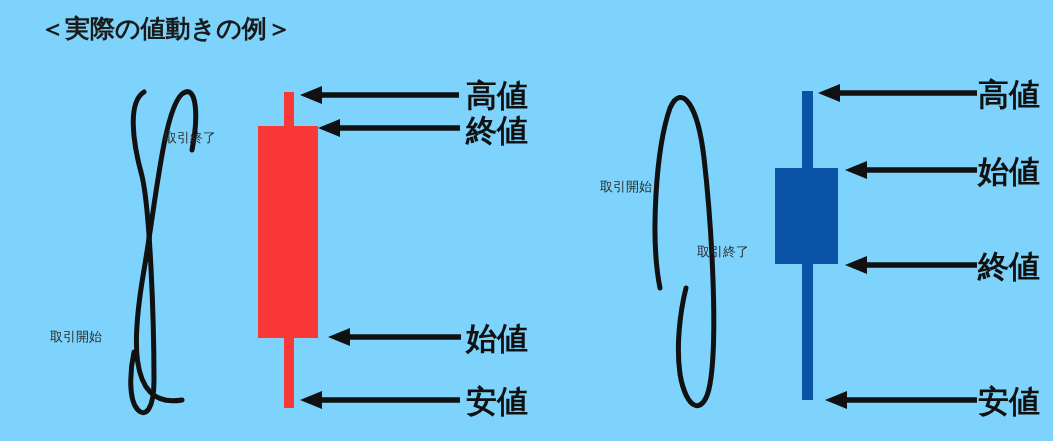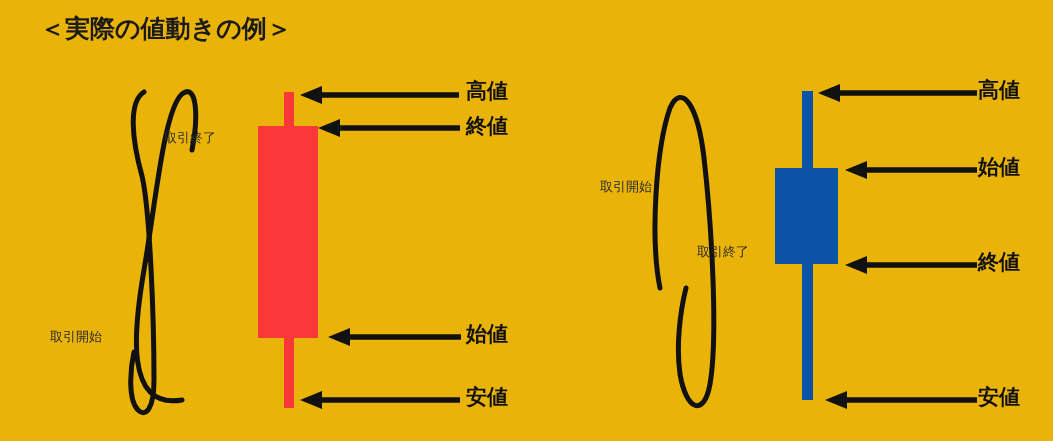"＜実際の値動きの例＞" #canvas { background: #eab308 -> #7dd3fc }
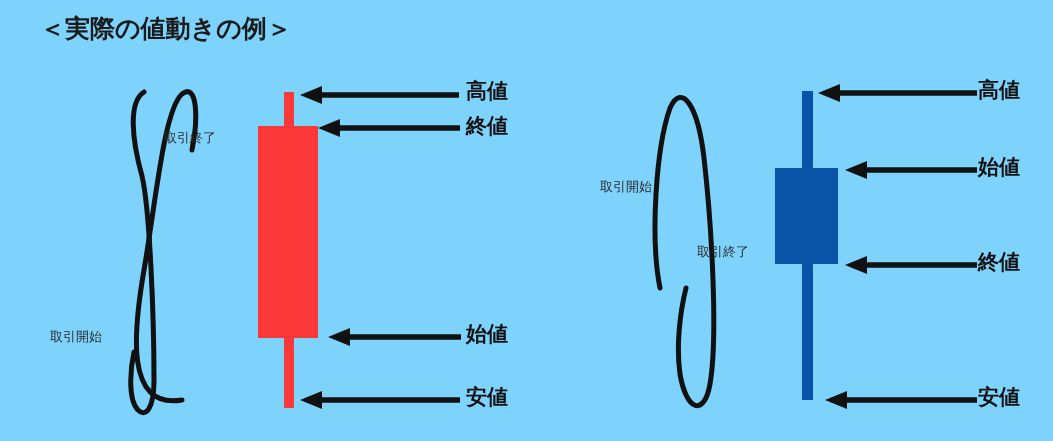"高値" .value-label { font-size: 21px -> 31px }
